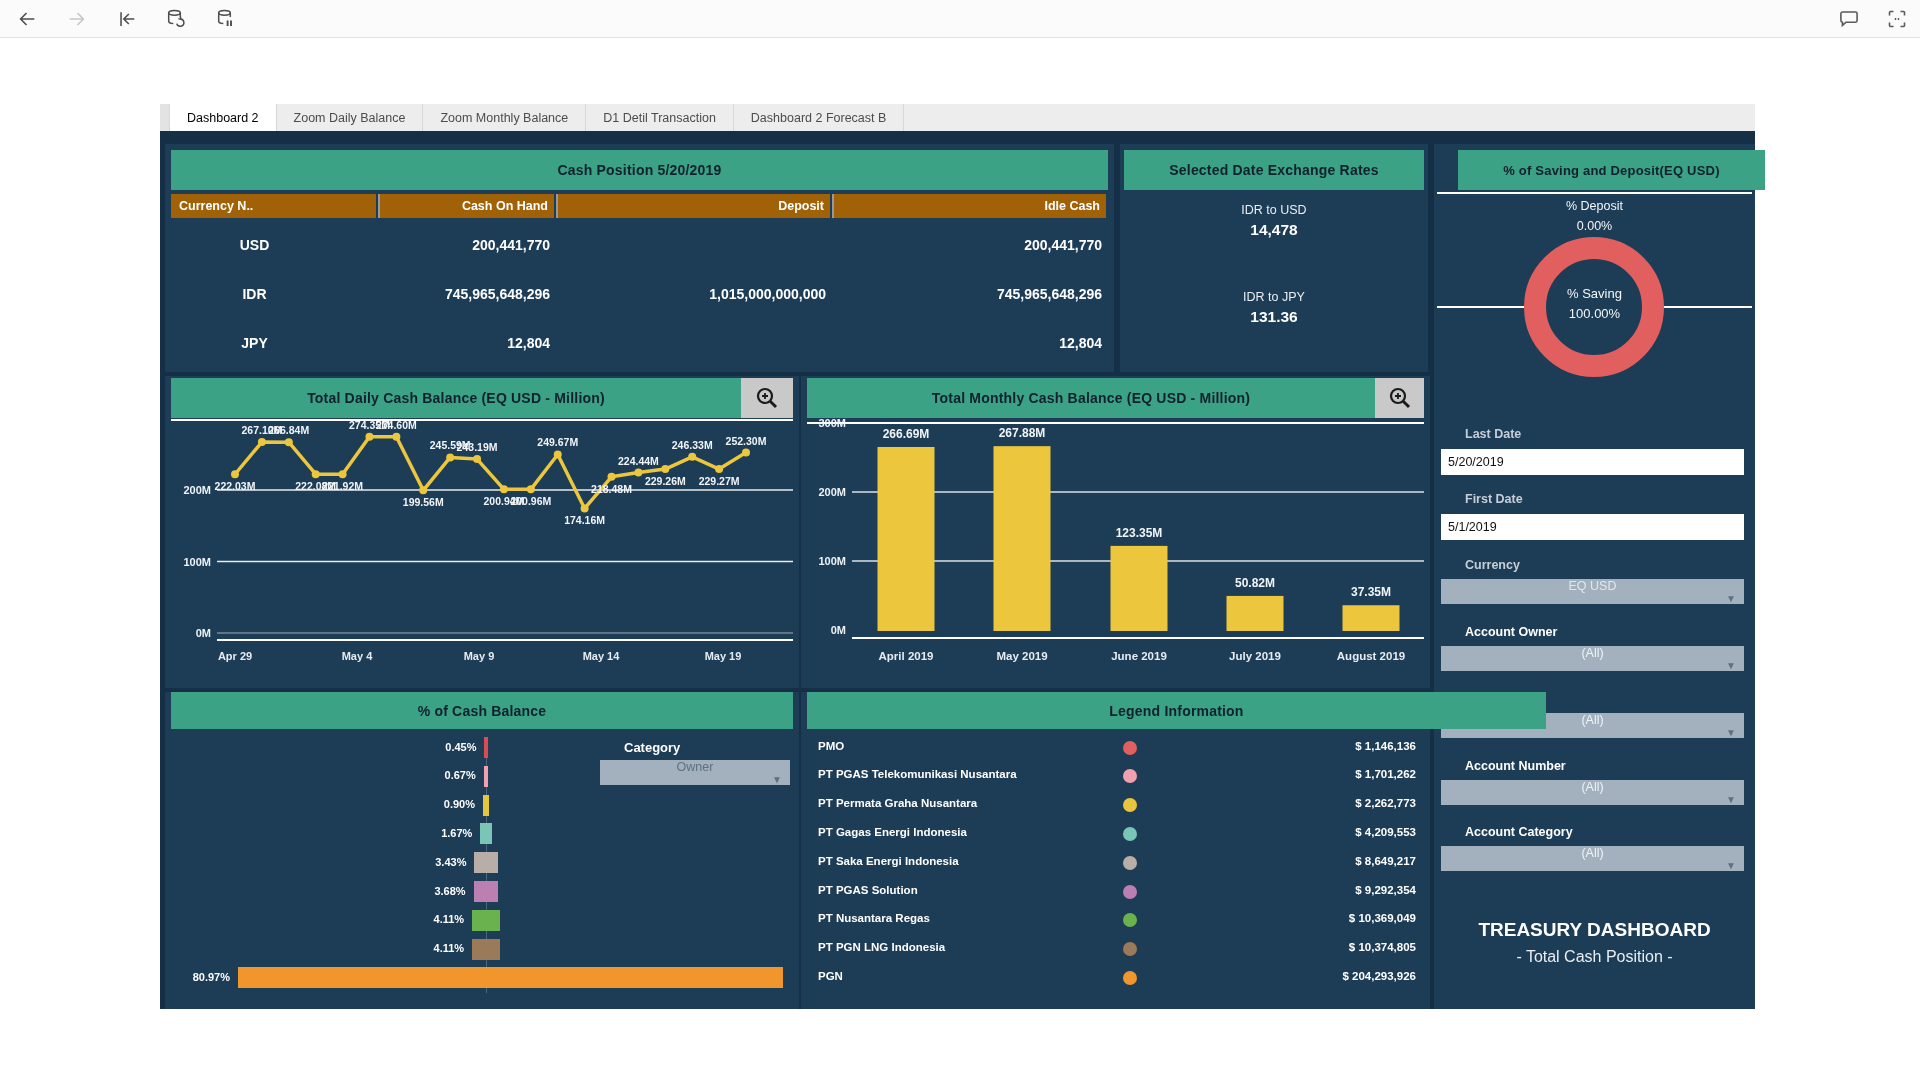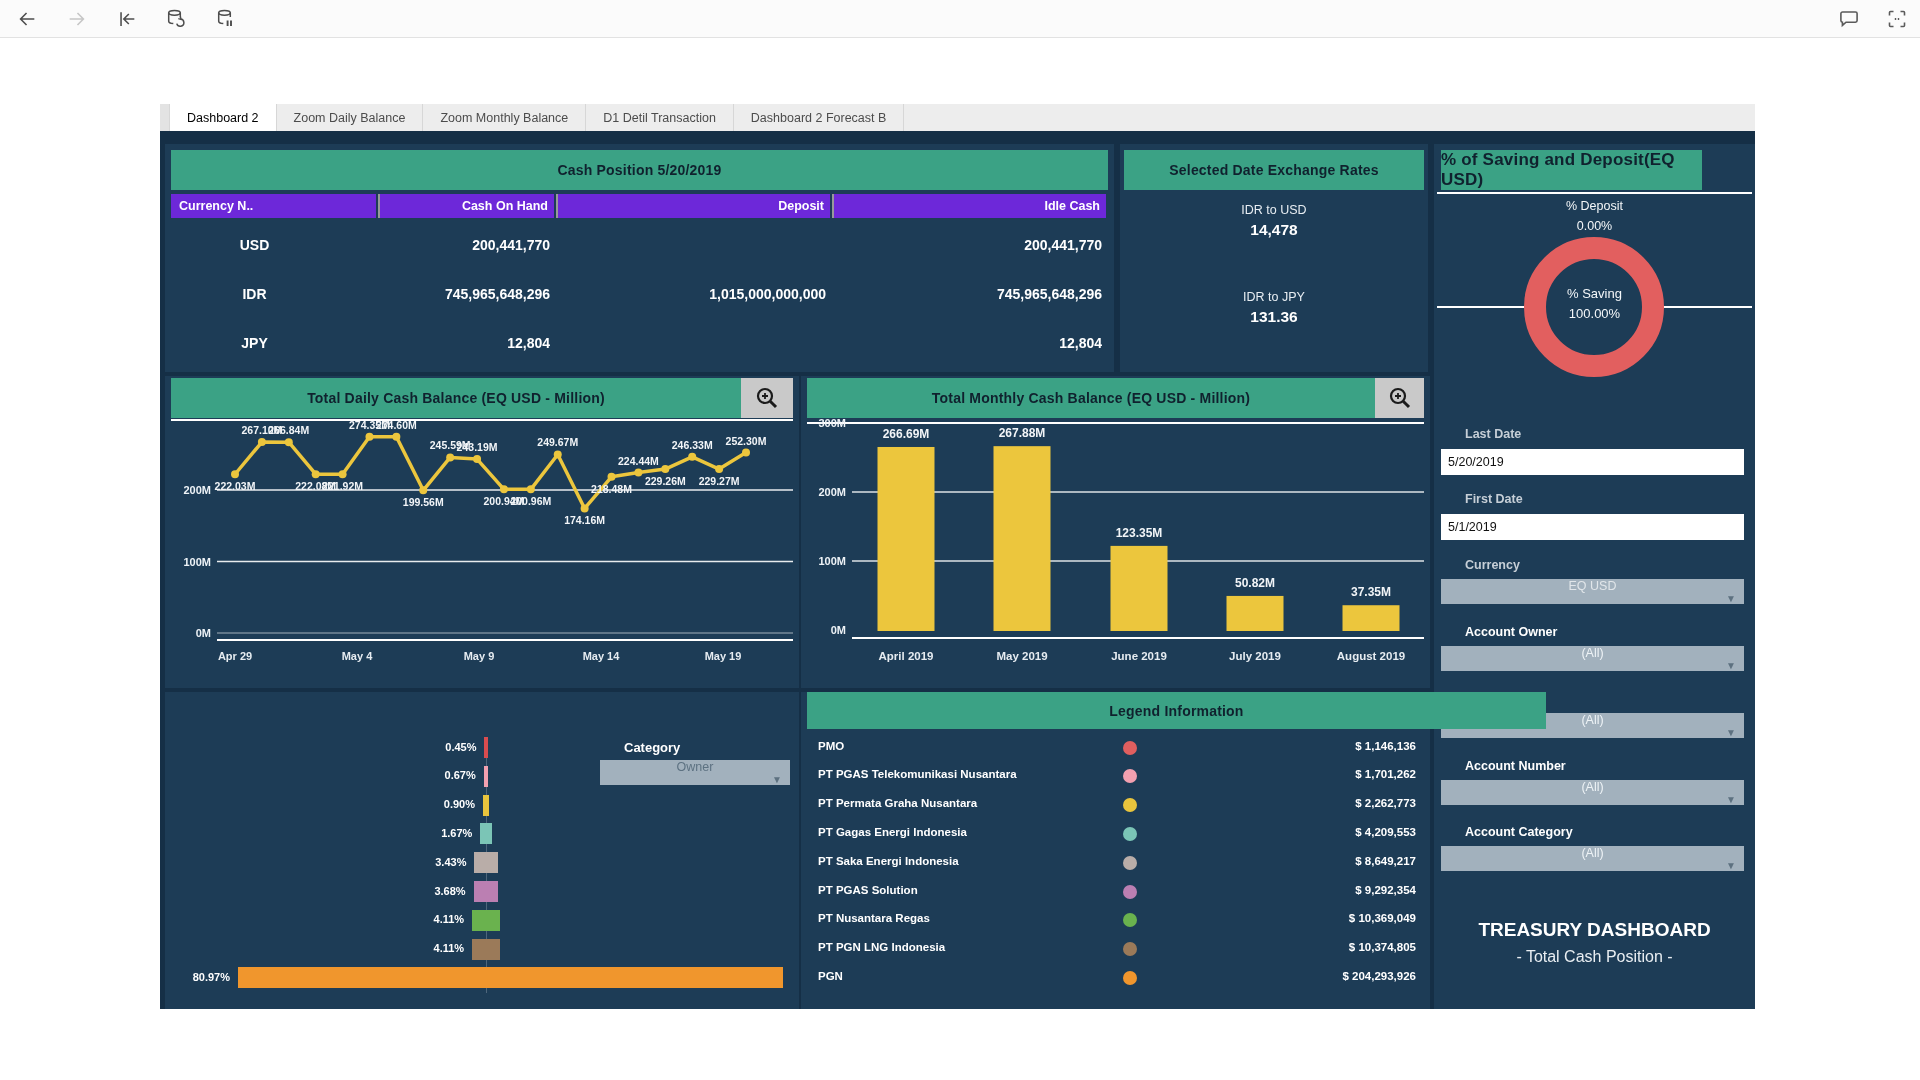"% of Saving and Deposit(EQ" div.hdr { font-size: 17px -> 13px; left: 7px -> 24px; width: 261px -> 307px }
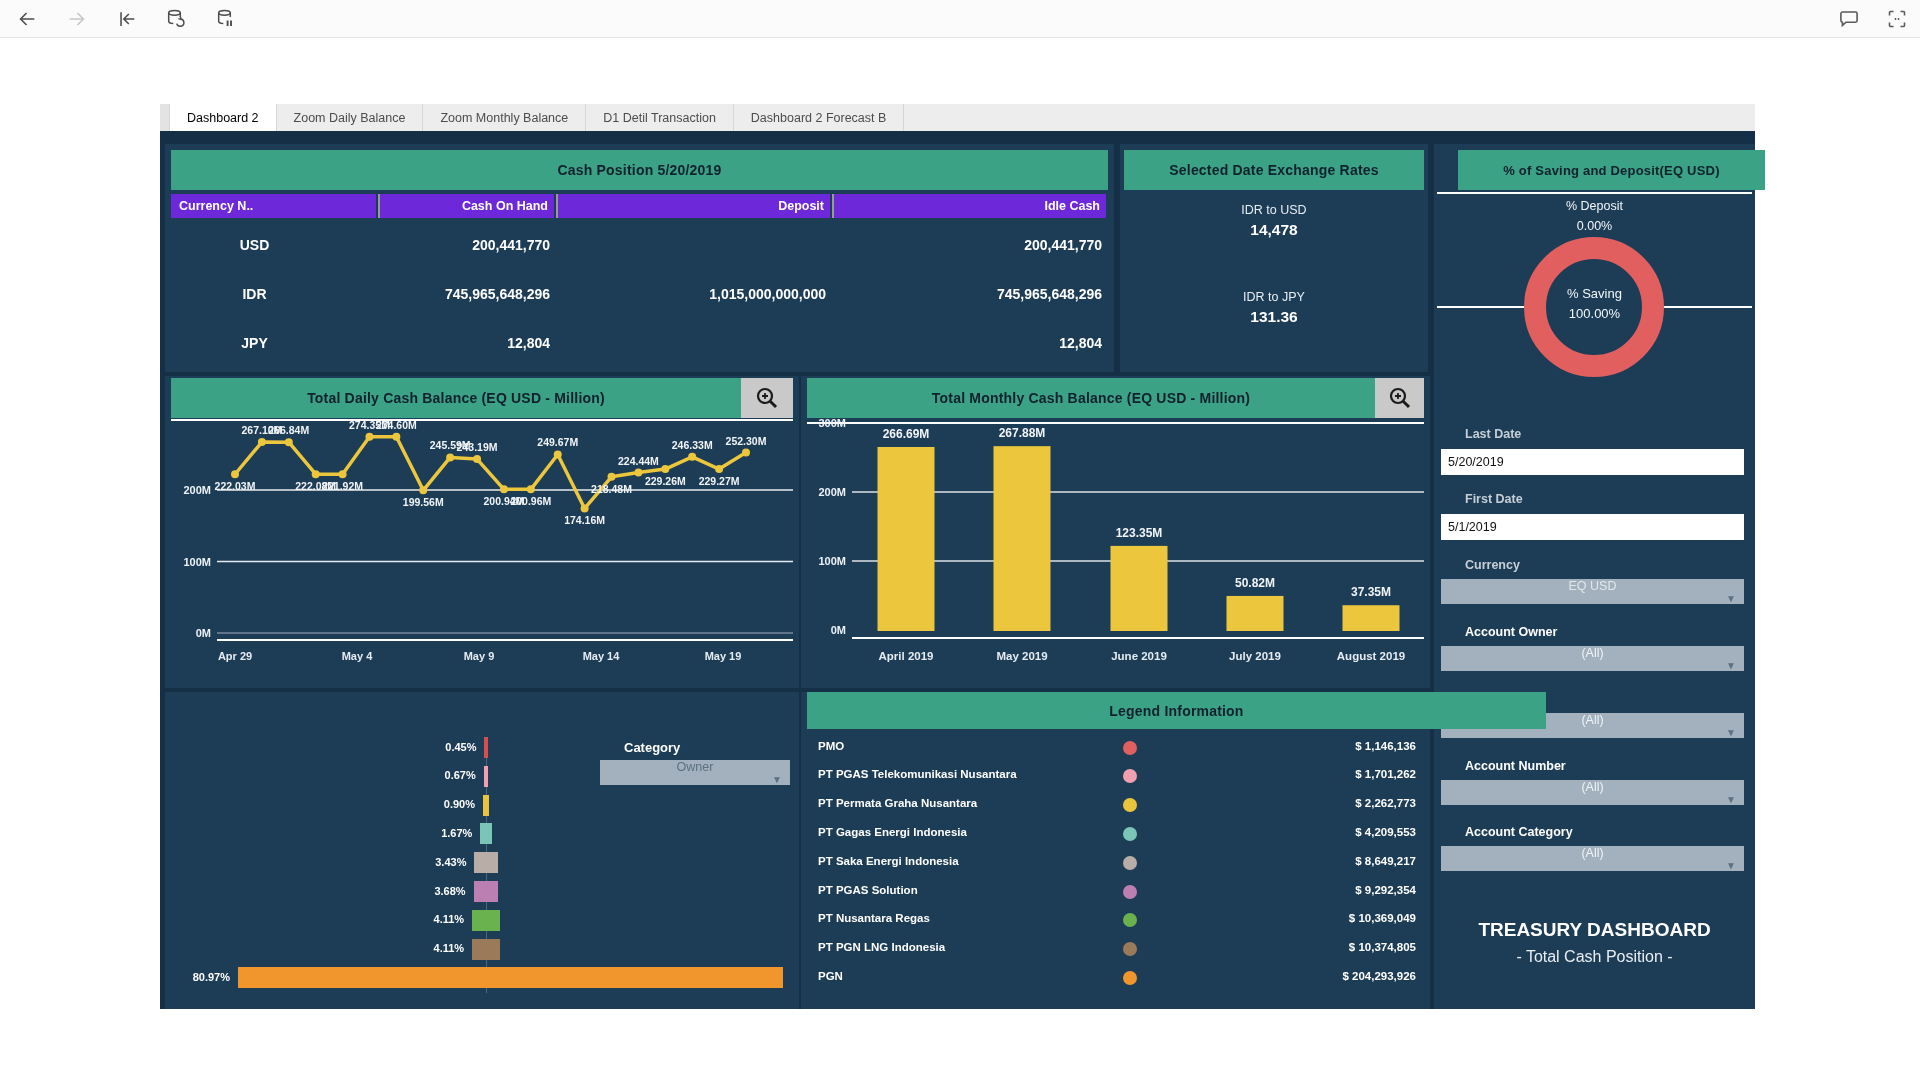"Currency N.." .cp-head .cp-cell { background: #6d28d9 -> #a16207 }
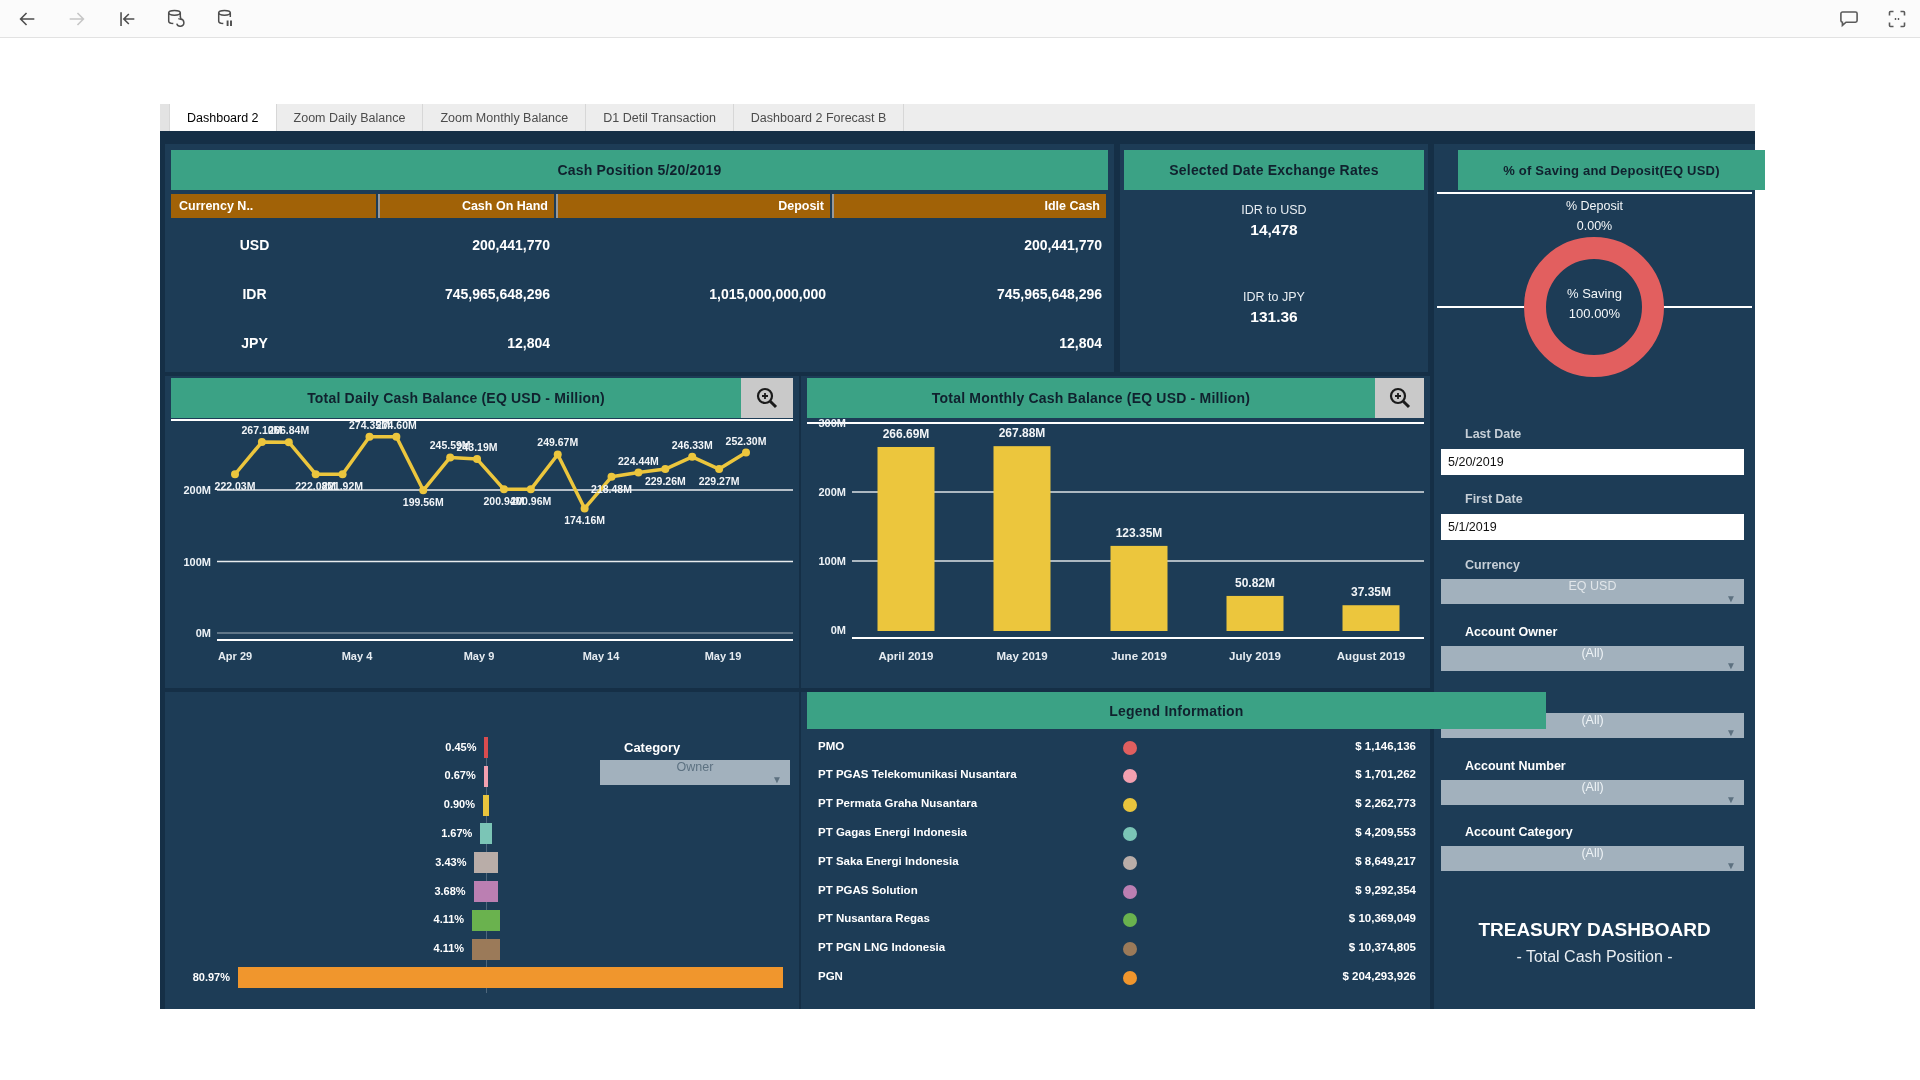"% of Cash Balance" div.hdr { html: none -> <div>% of Cash Balance</div> }
